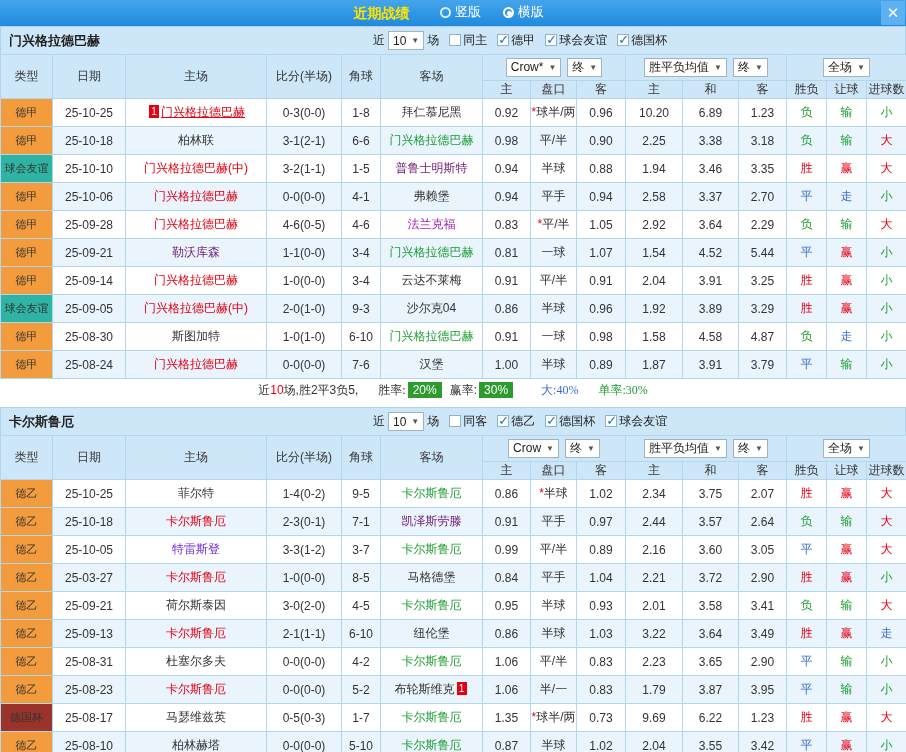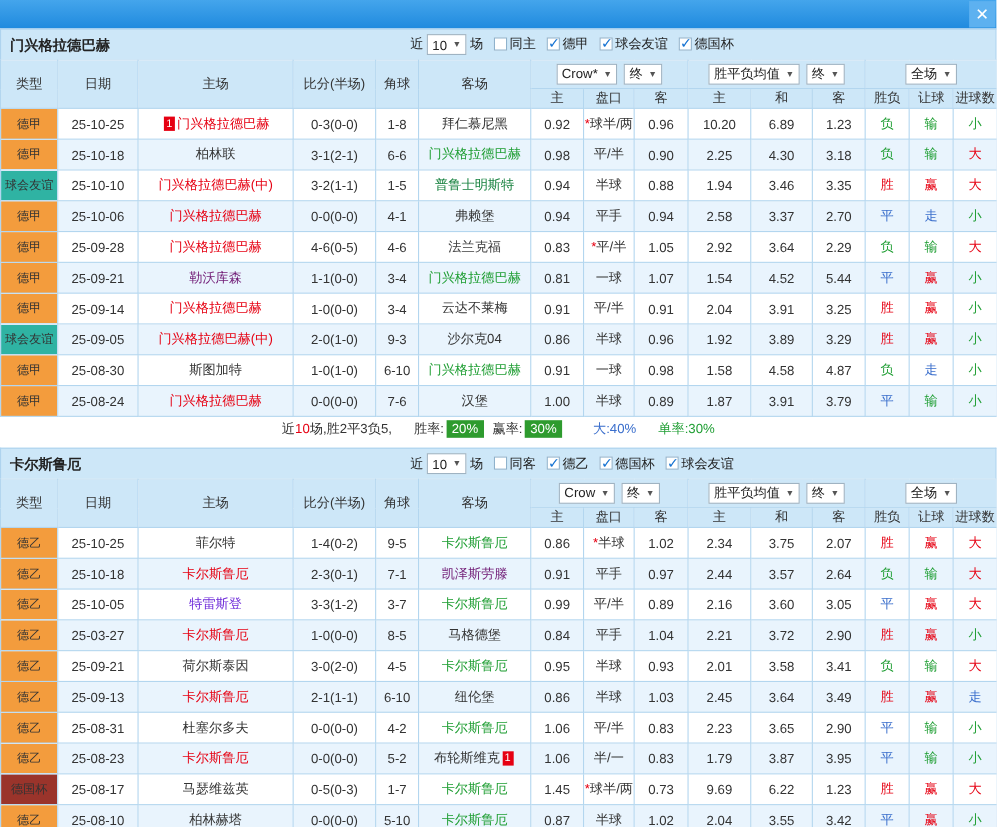"近期战绩" div.topbar-center { html: none -> <div> <span>近期战绩</span> <label> <span></span> <span>竖版</span> </label> <label> <span></span> <span>横版</span> </label> </div> }
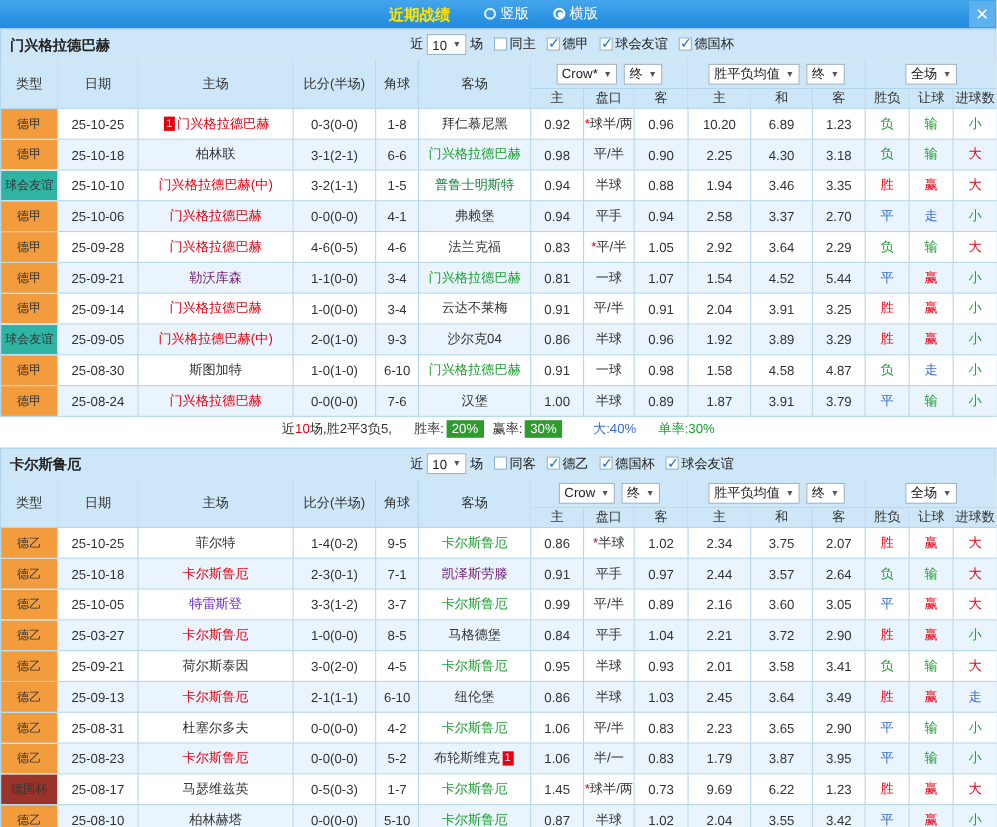"1 门兴格拉德巴赫" td.home { text-decoration: none -> underline }
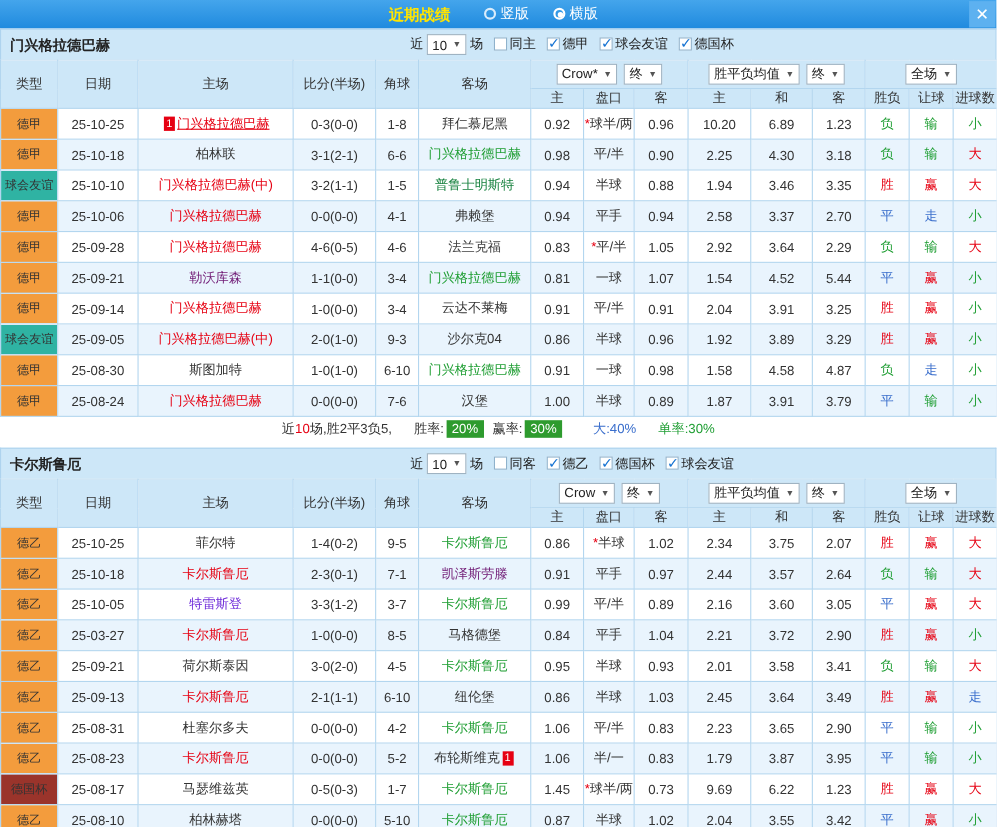"4.30" td.e-draw { text: 4.30 -> 3.38 }
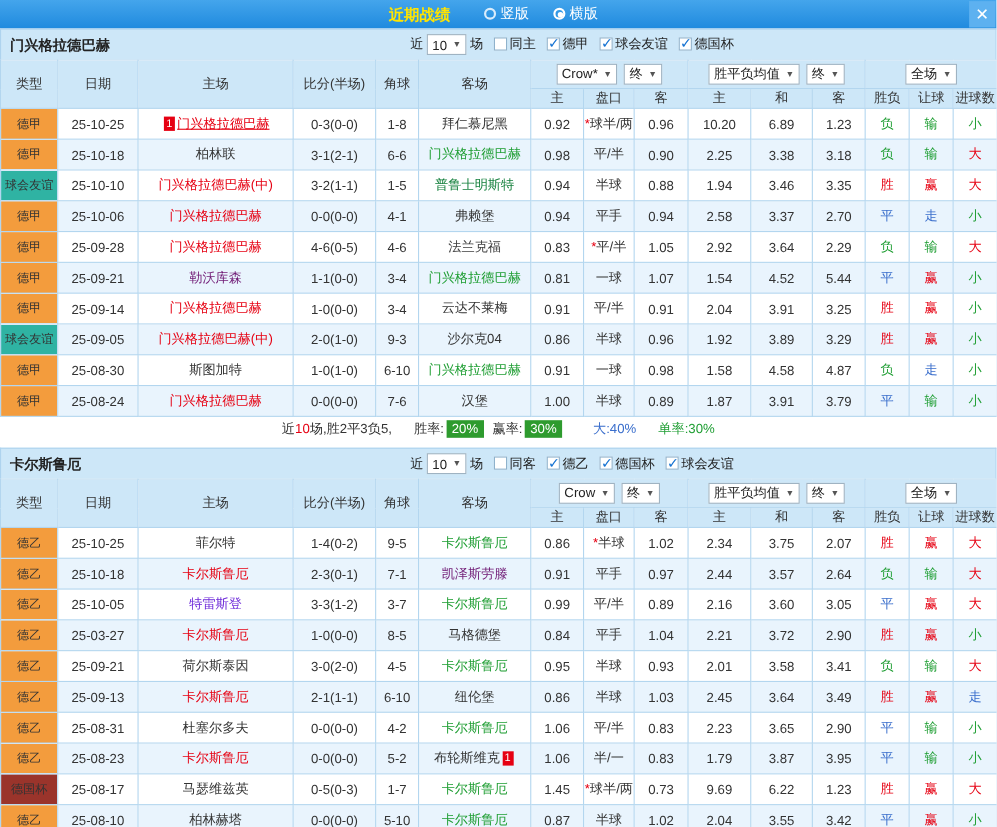"普鲁士明斯特" td.away { color: #15803d -> #701a75 }
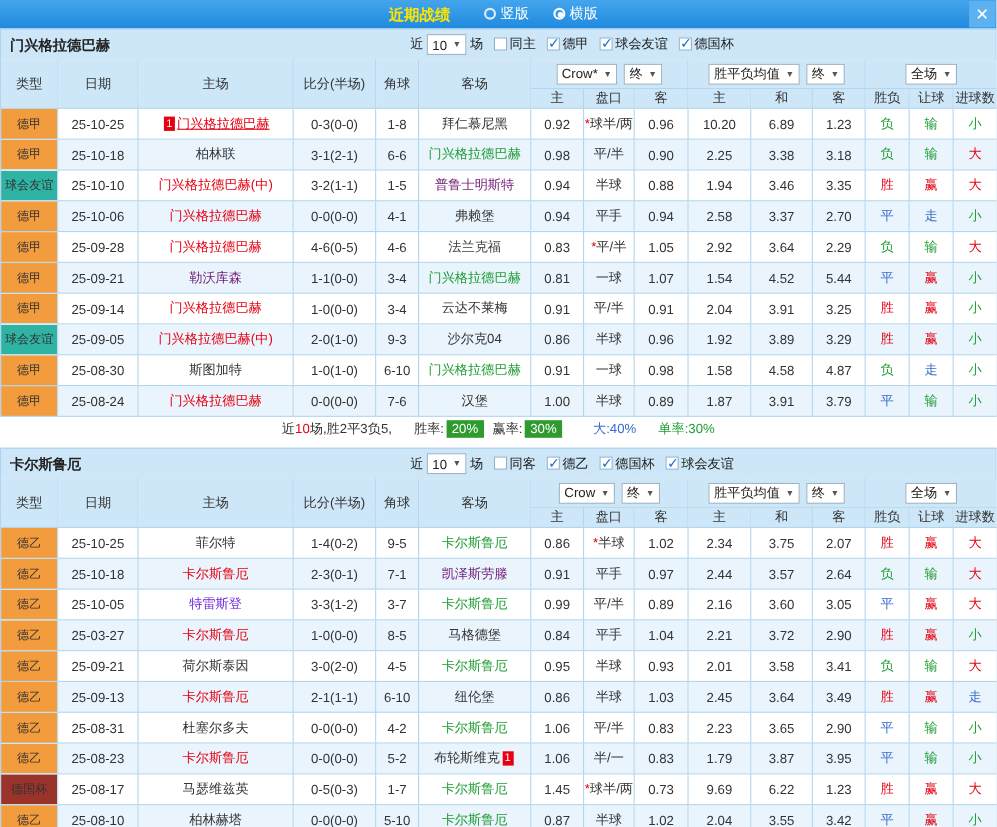"法兰克福" td.away { color: #404040 -> #a21caf }
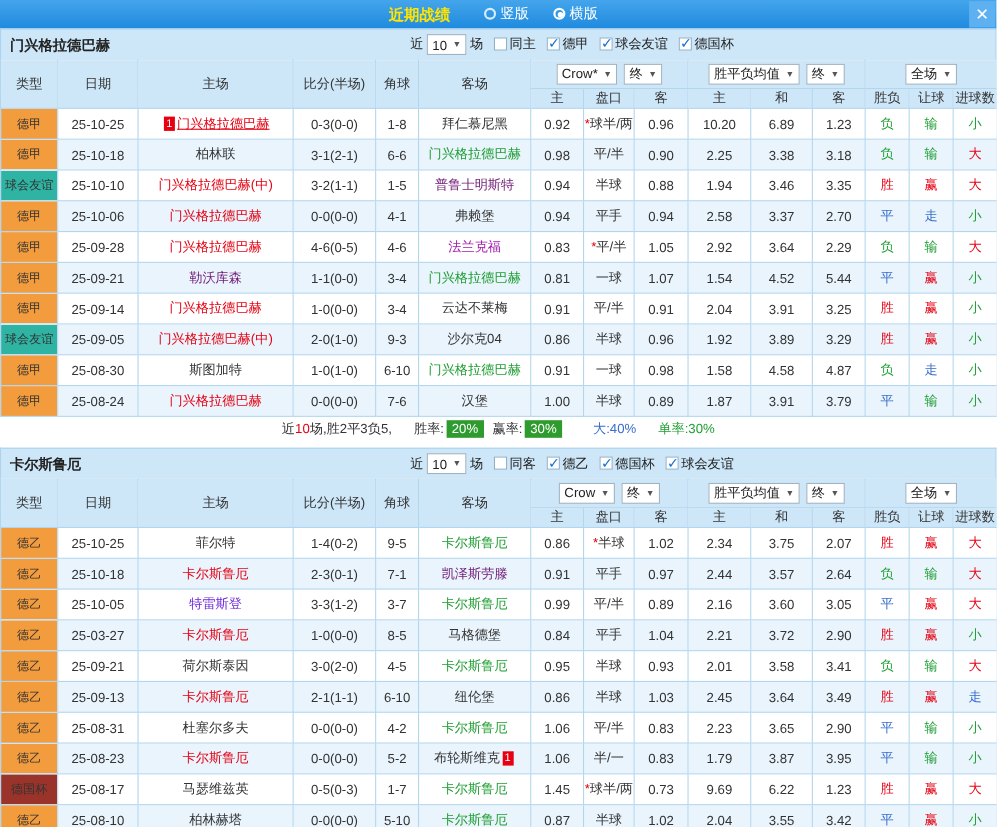"胜率:" .gap { font-family: none -> Liberation Serif, serif }
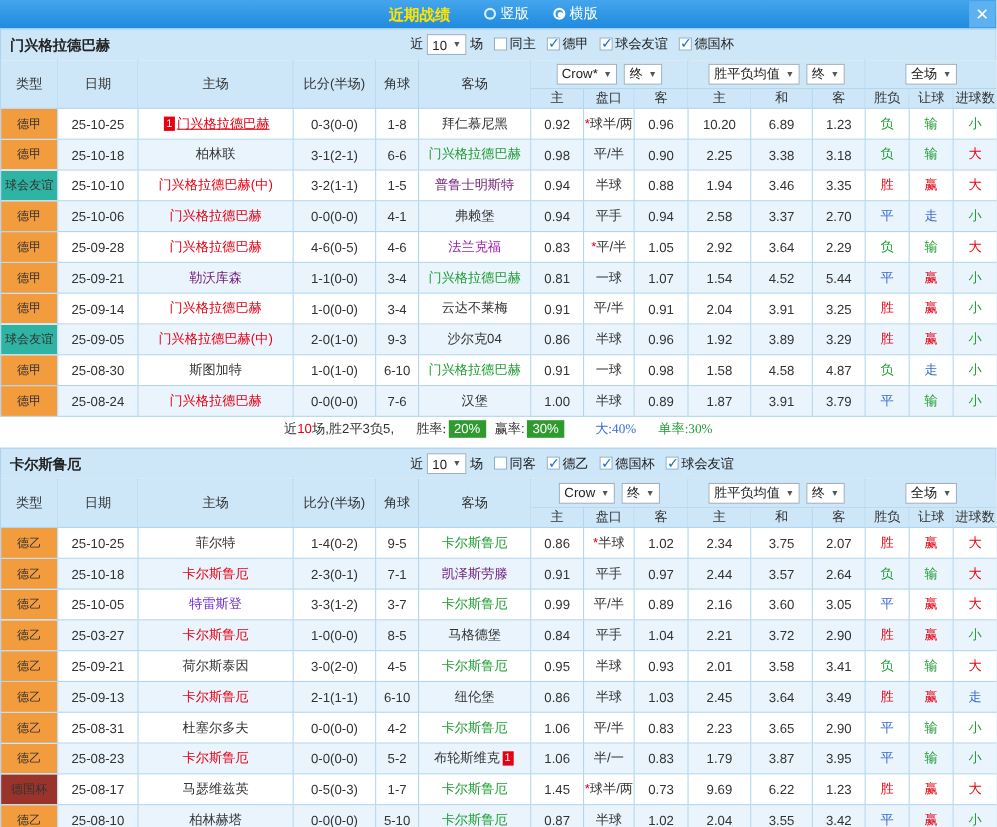"2.45" td.e-home { text: 2.45 -> 3.22 }
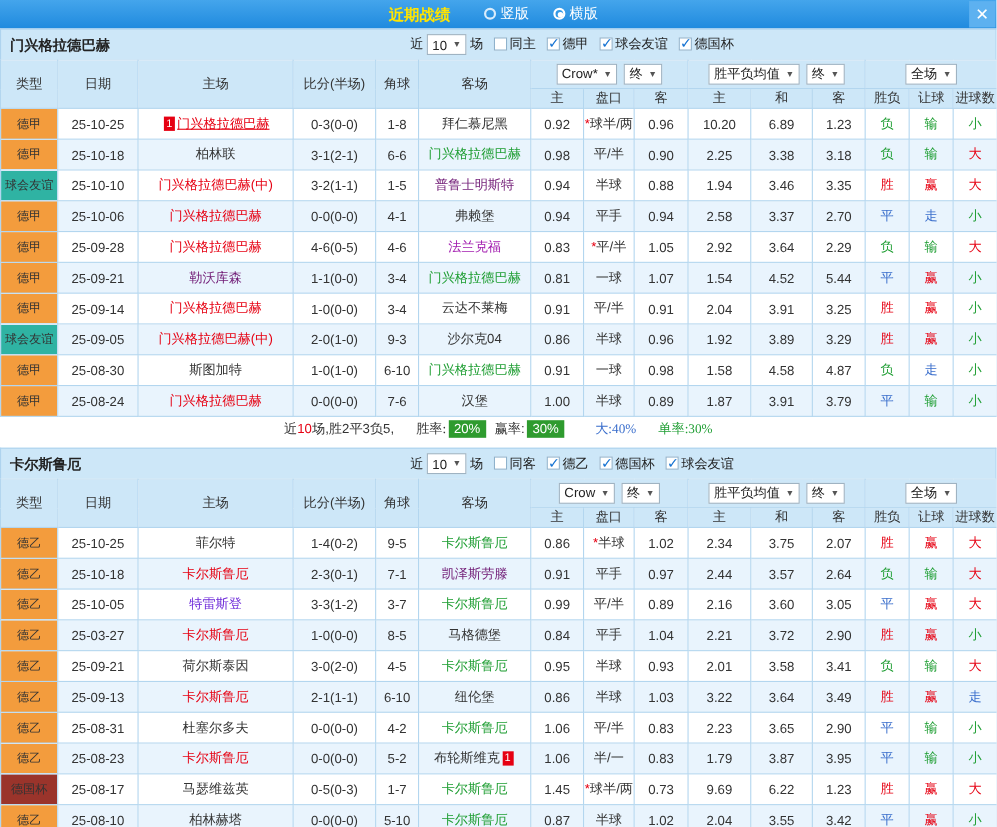"1.45" td.a-home { text: 1.45 -> 1.35 }
